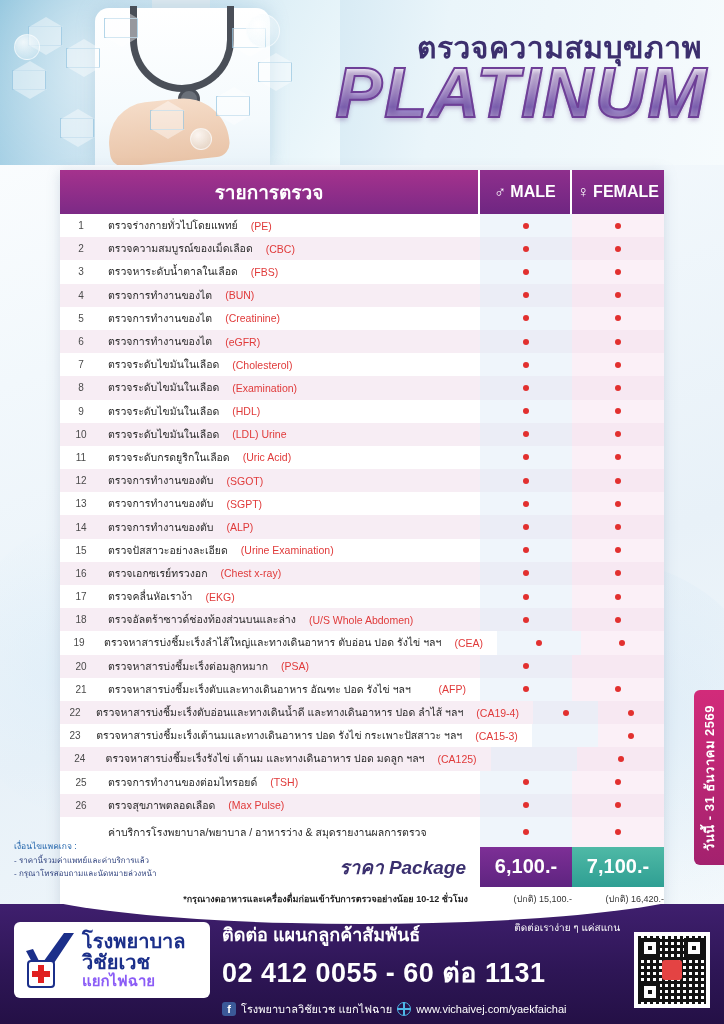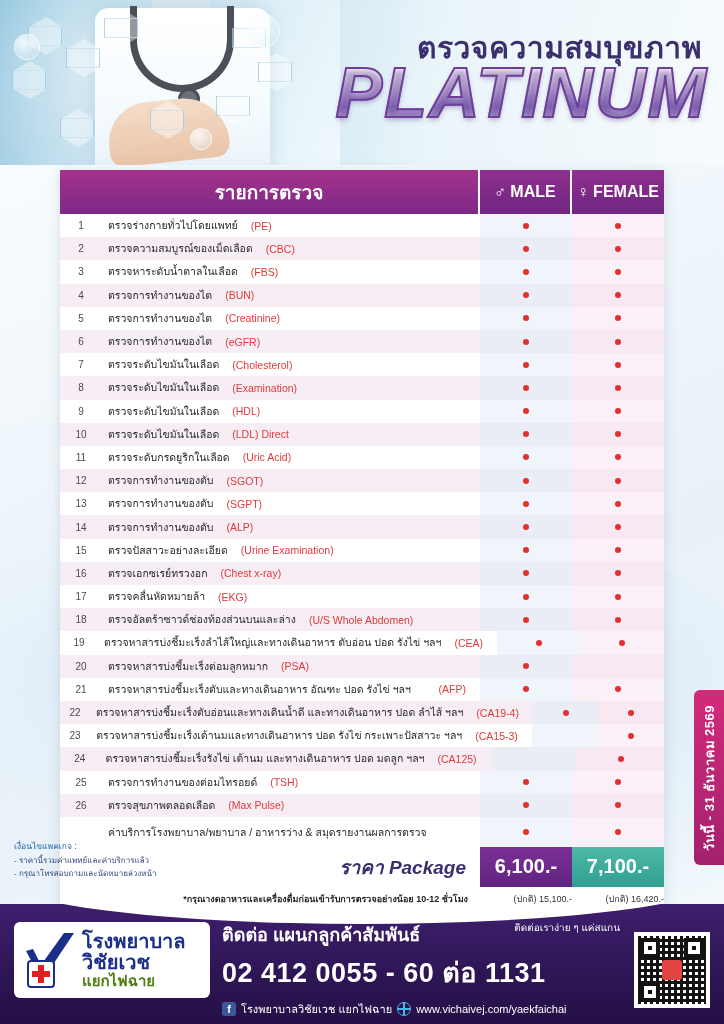"(LDL) Direct" span.c-eng { text: Direct -> Urine }
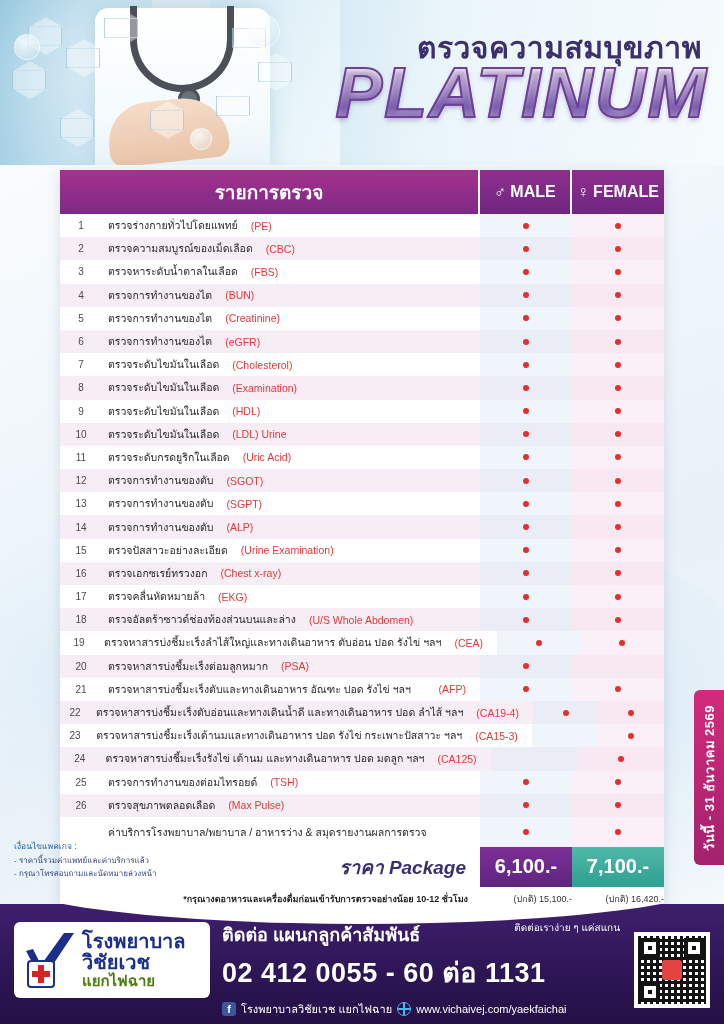"ตรวจคลื่นหัดหมายล้า" span { text: ตรวจคลื่นหัดหมายล้า -> ตรวจคลื่นหัอเราง้า }
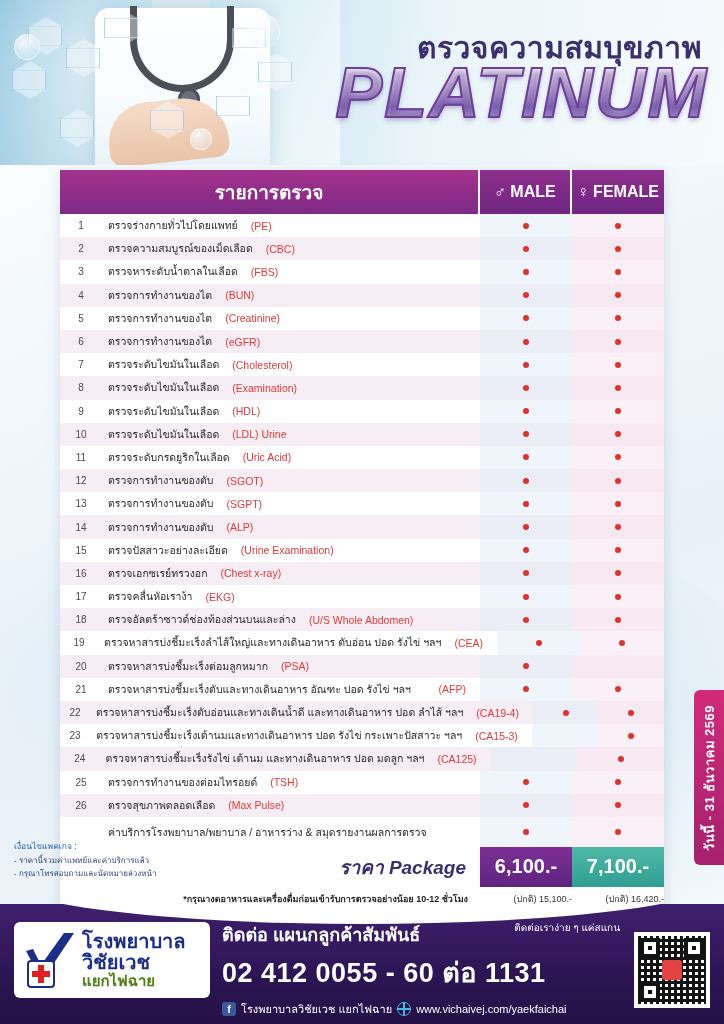"แยกไฟฉาย" .logo-text .l3 { color: #4d7c0f -> #8b5cf6 }
